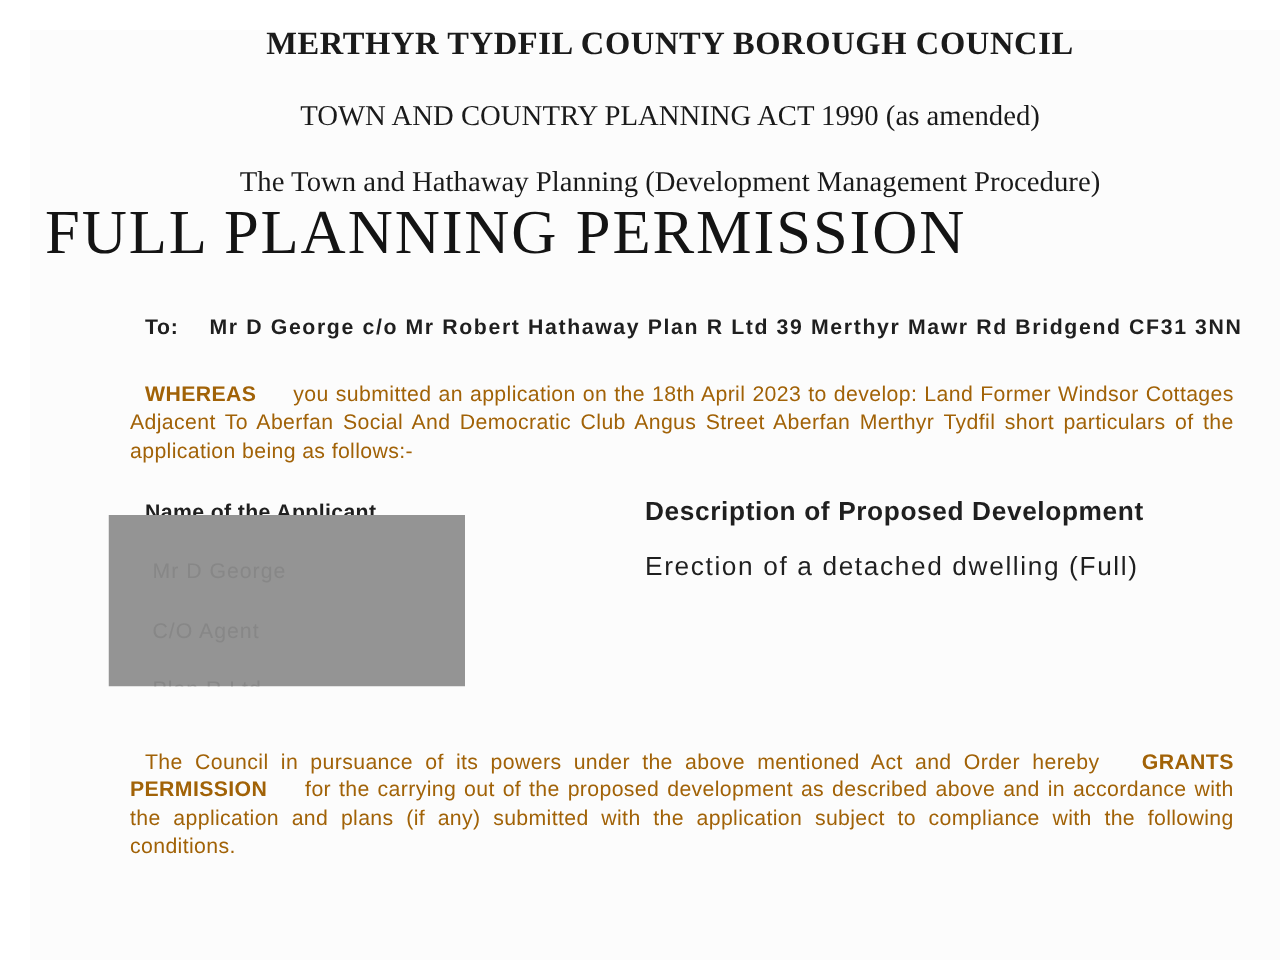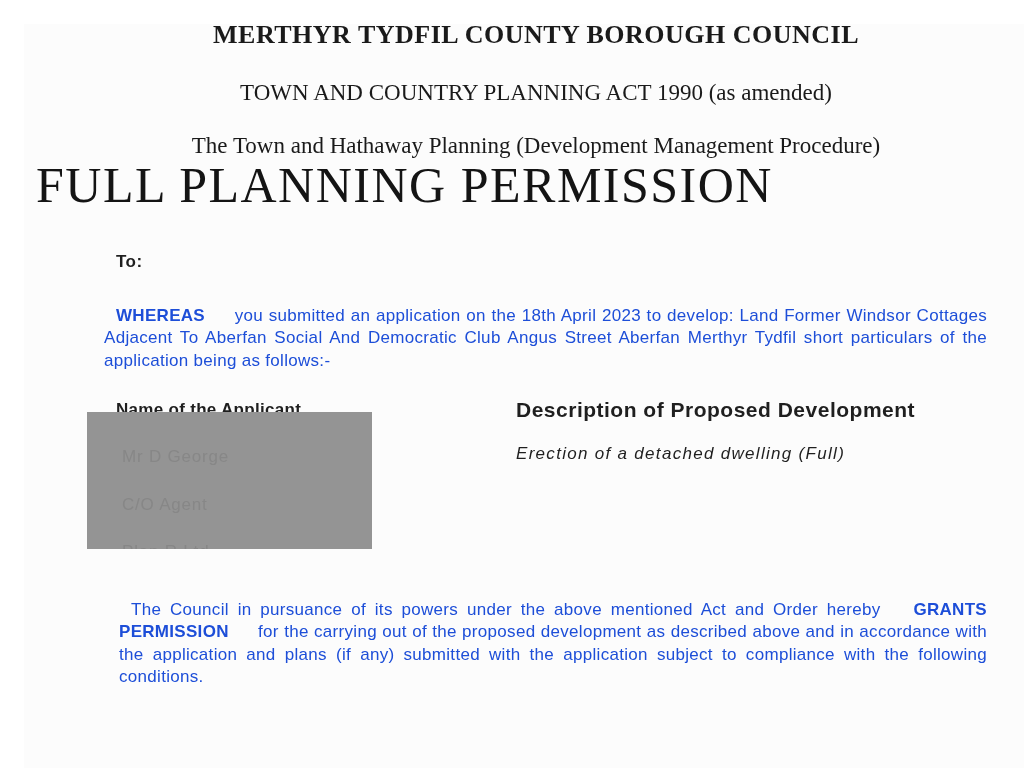"Mr D George c/o Mr" span { html: none -> <span>Mr D George c/o Mr Robert Hathaway Plan R Ltd 39 Merthyr Mawr Rd Bridgend CF31 3NN</span> }
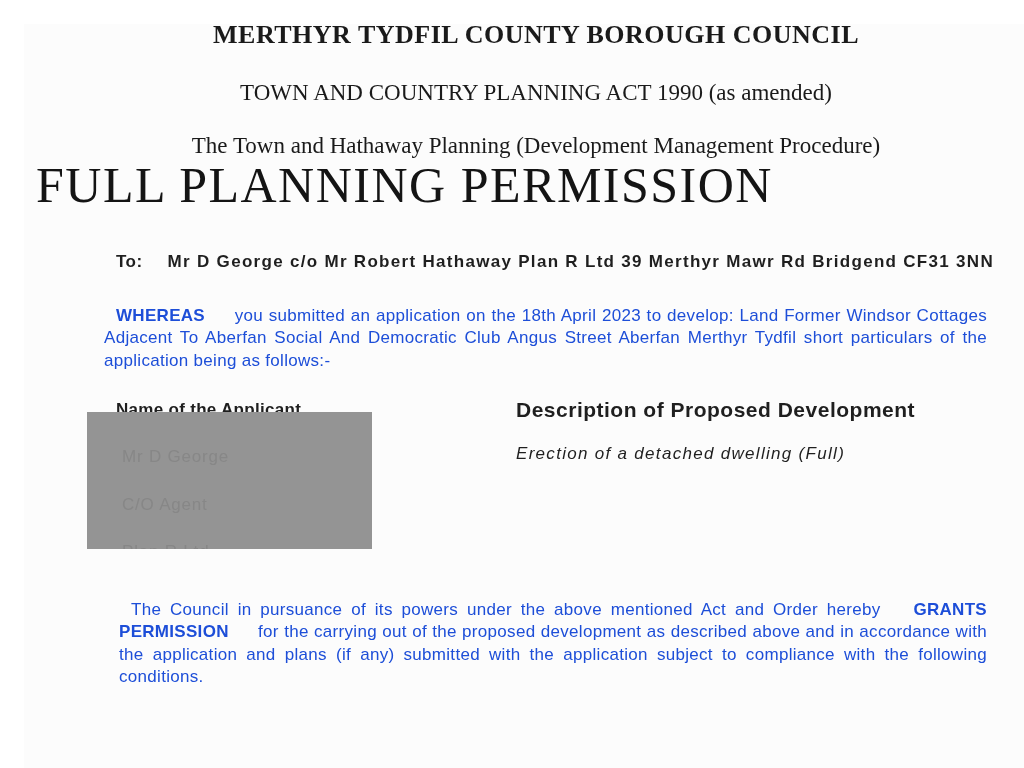"WHEREAS you submitted an application" .para { color: #1d4ed8 -> #a16207 }
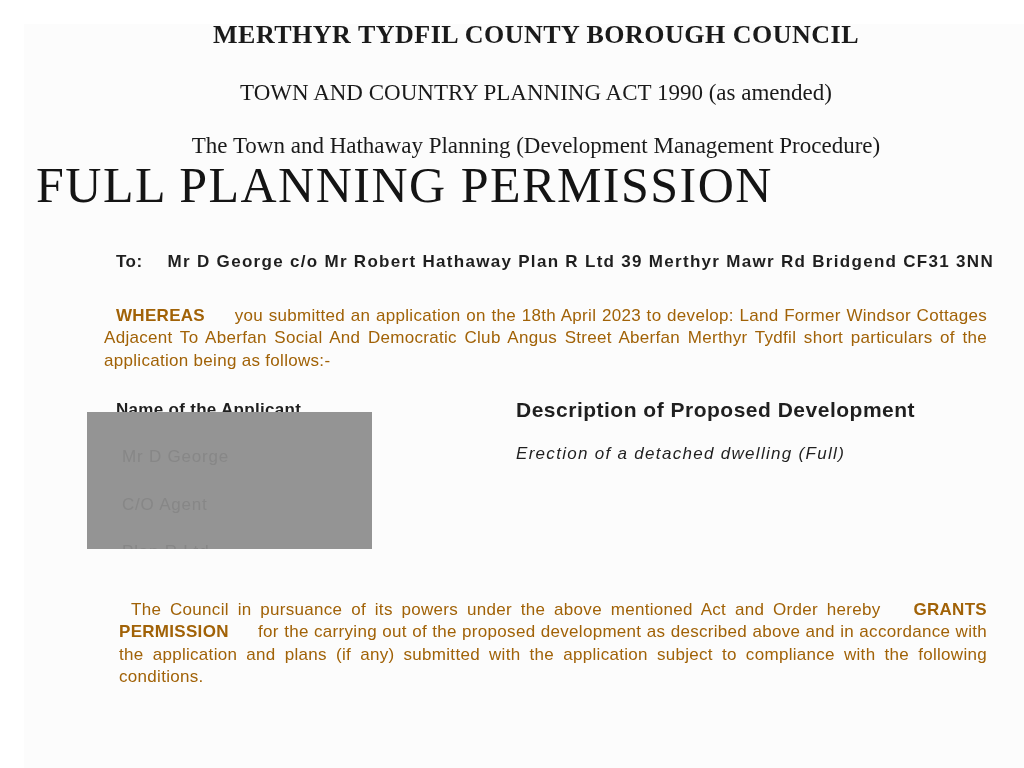"Erection of a detached dwelling" .development-value { font-size: 17px -> 21px; font-style: italic -> none }
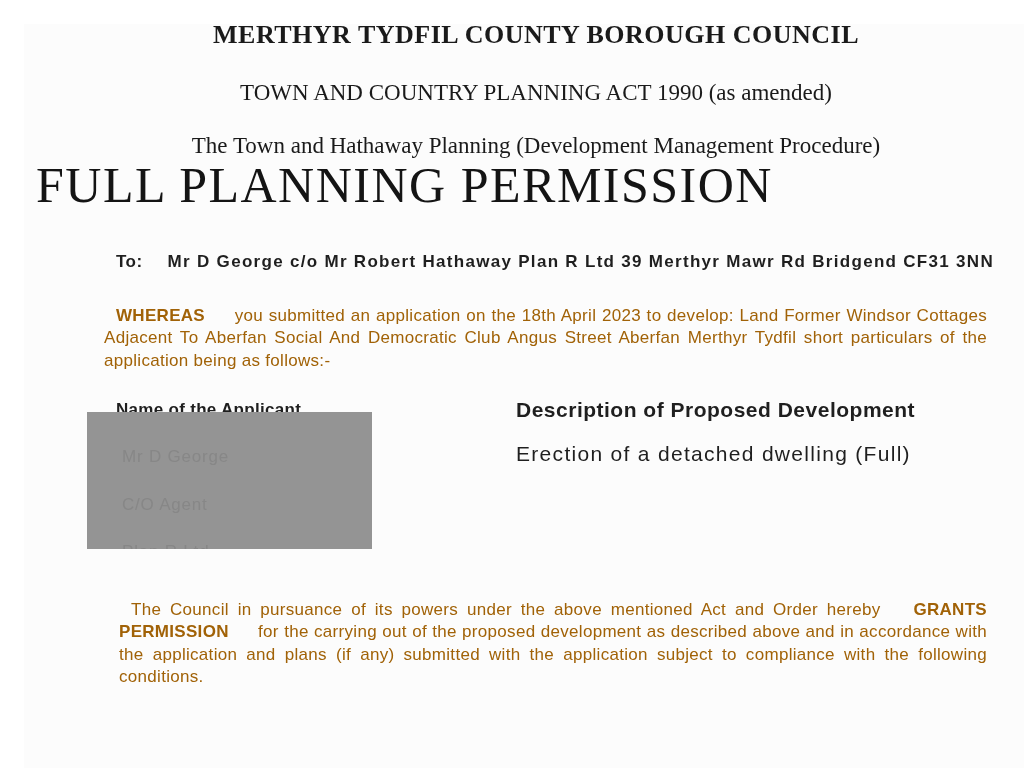"The Council in pursuance of" .grant-para { margin-left: 15px -> none }
